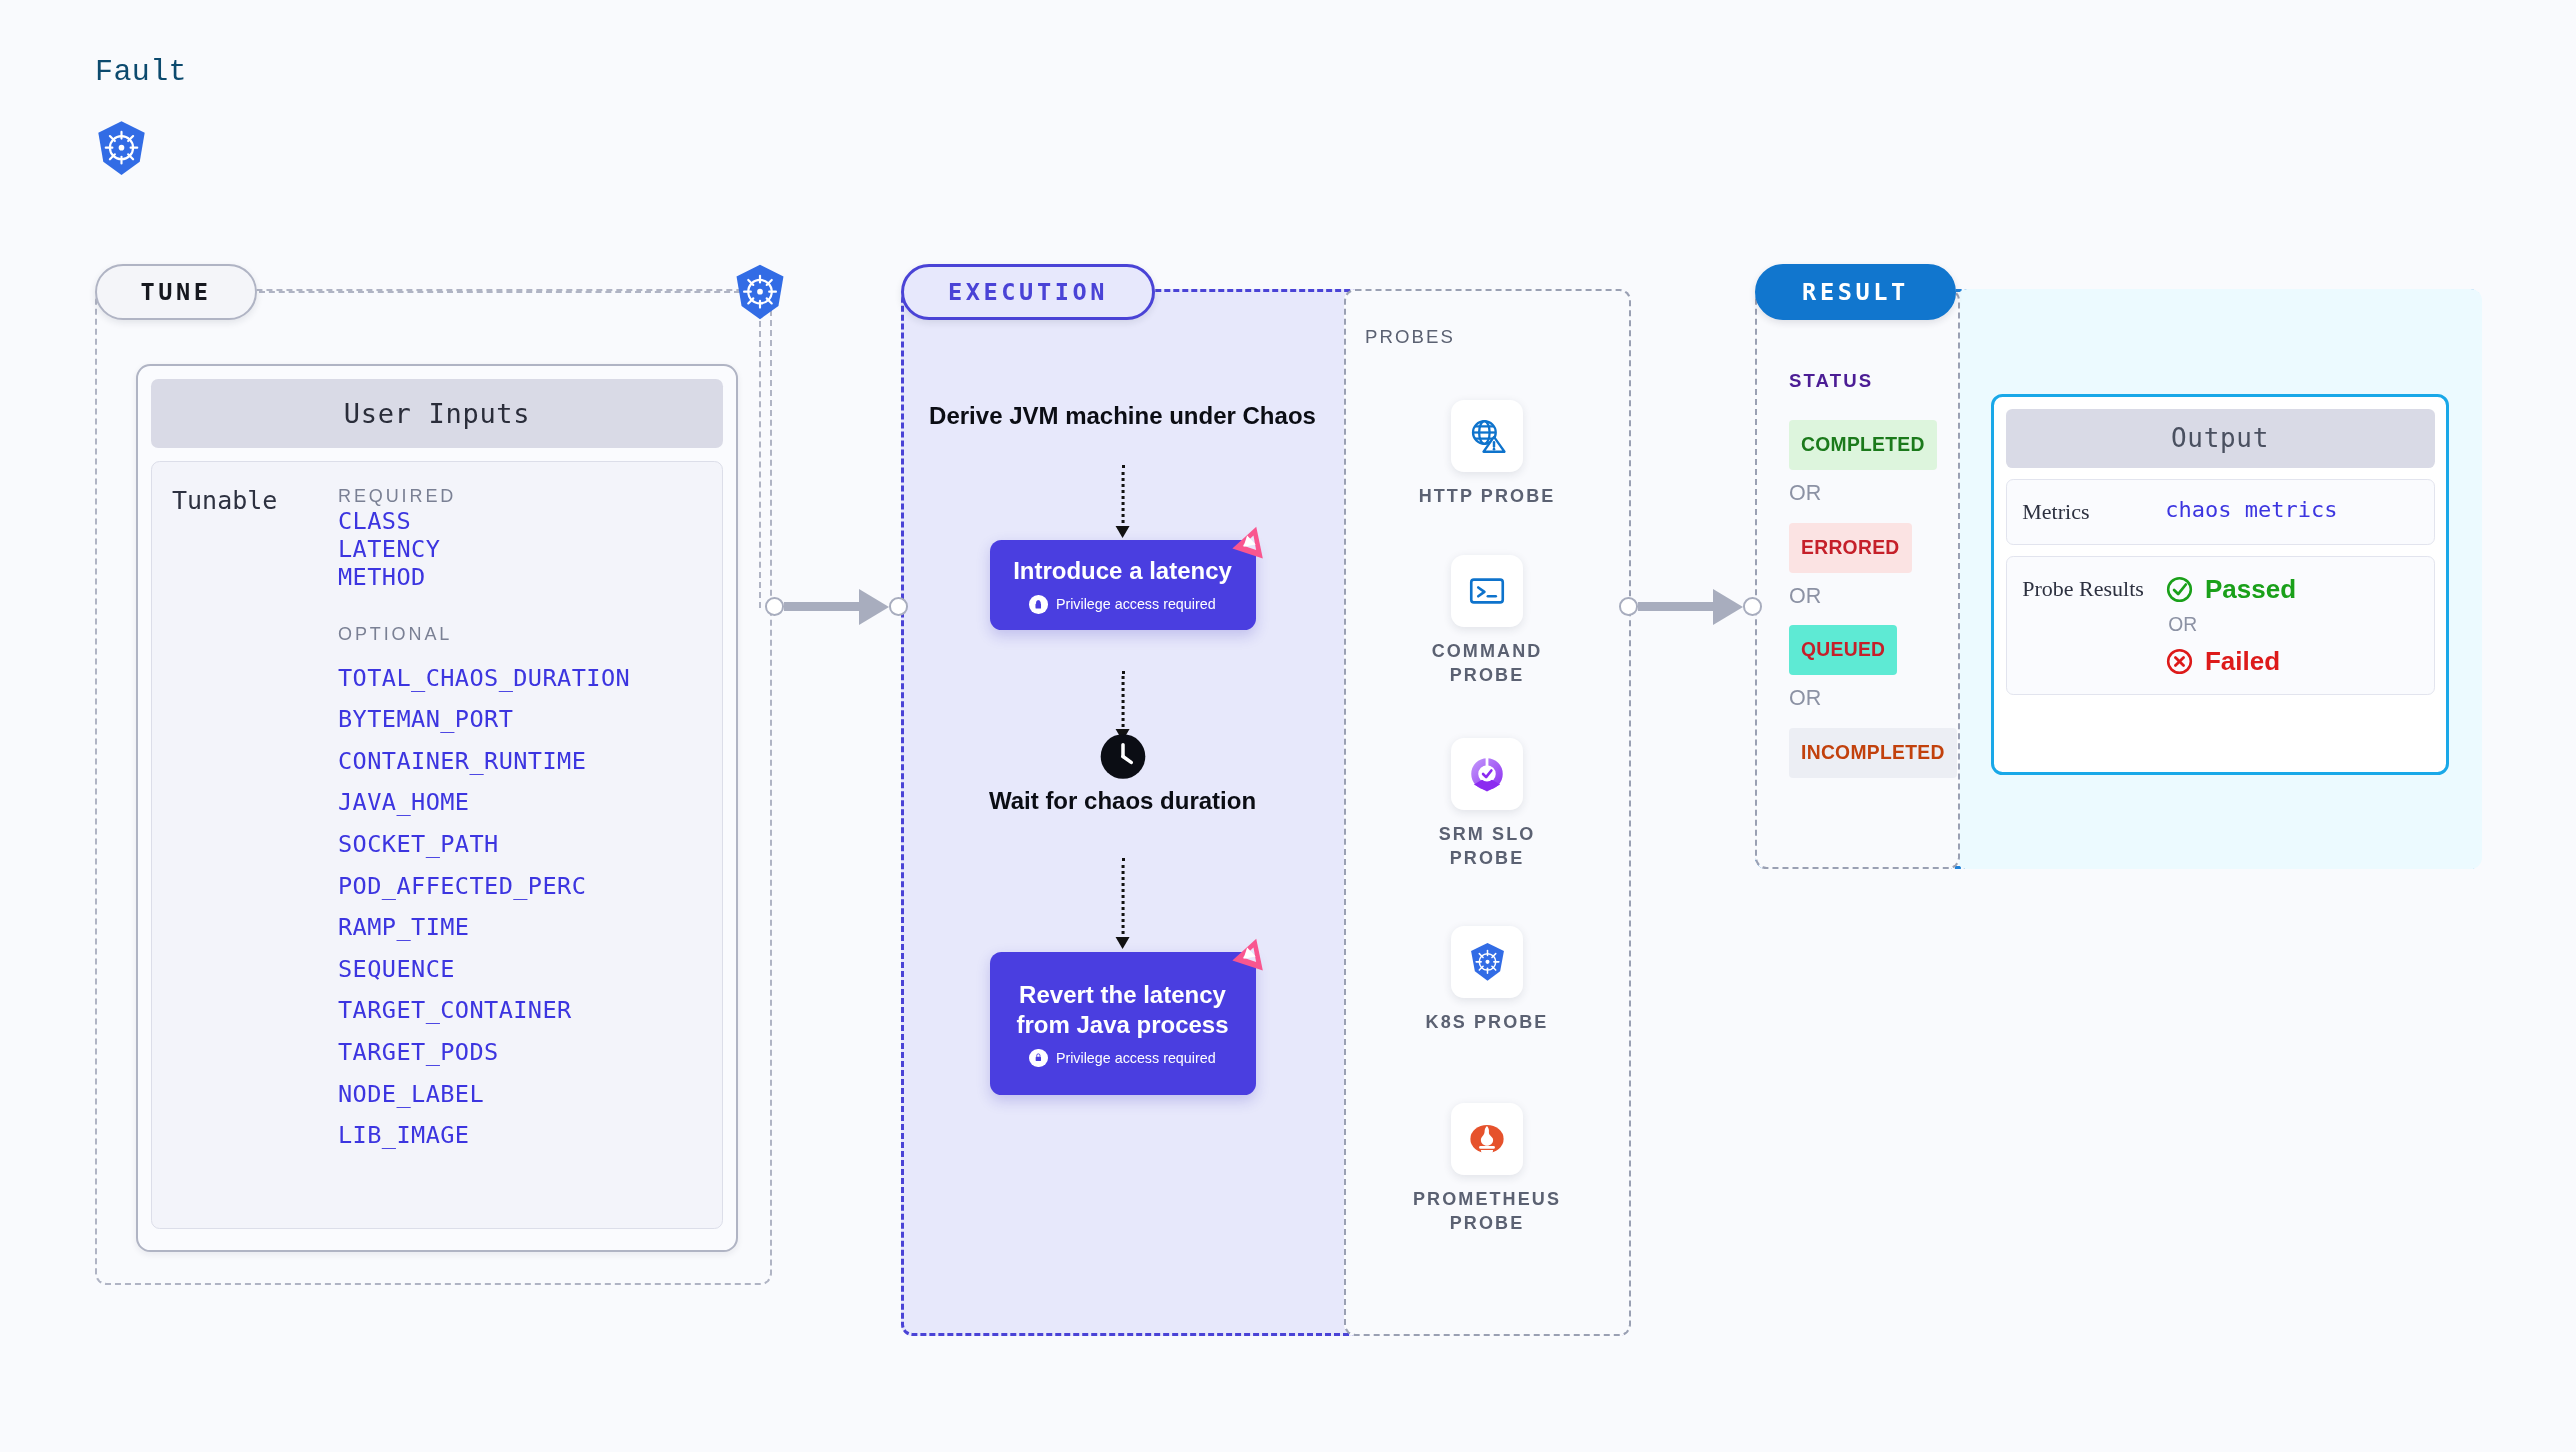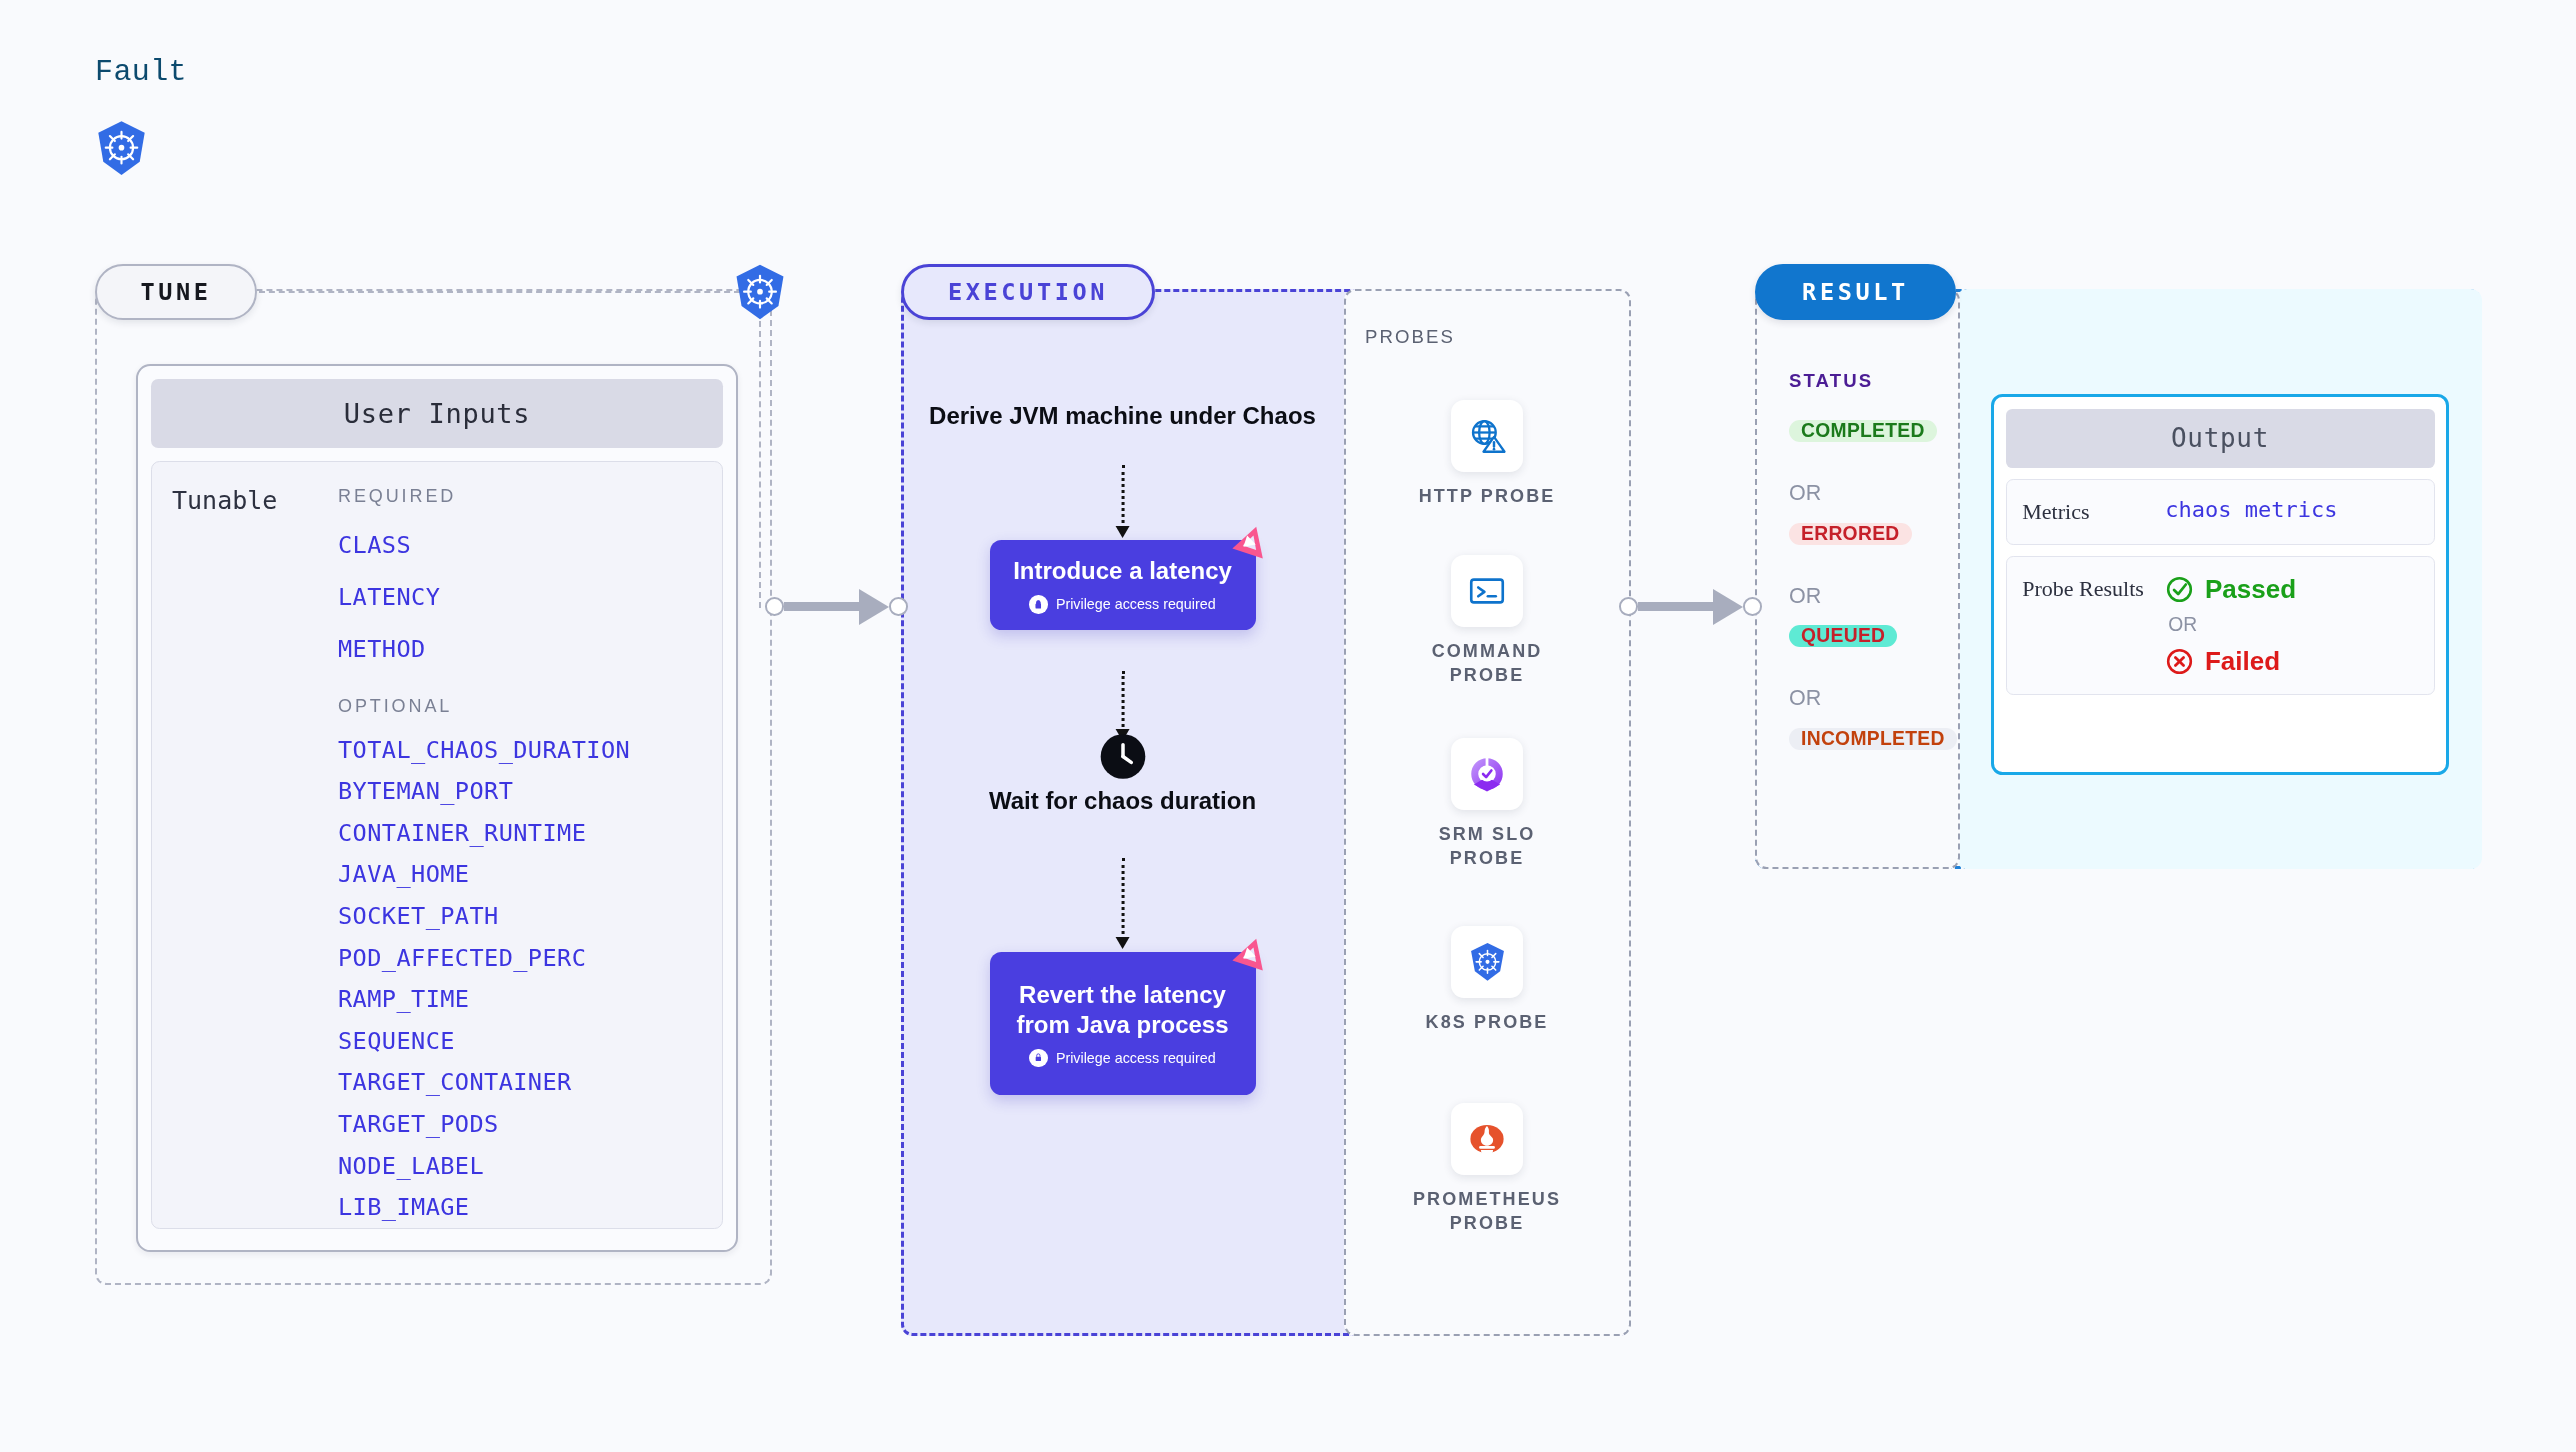"COMPLETED" .status-badge { border-radius: 16px -> 4px; padding: 0 12px -> 14px 12px }
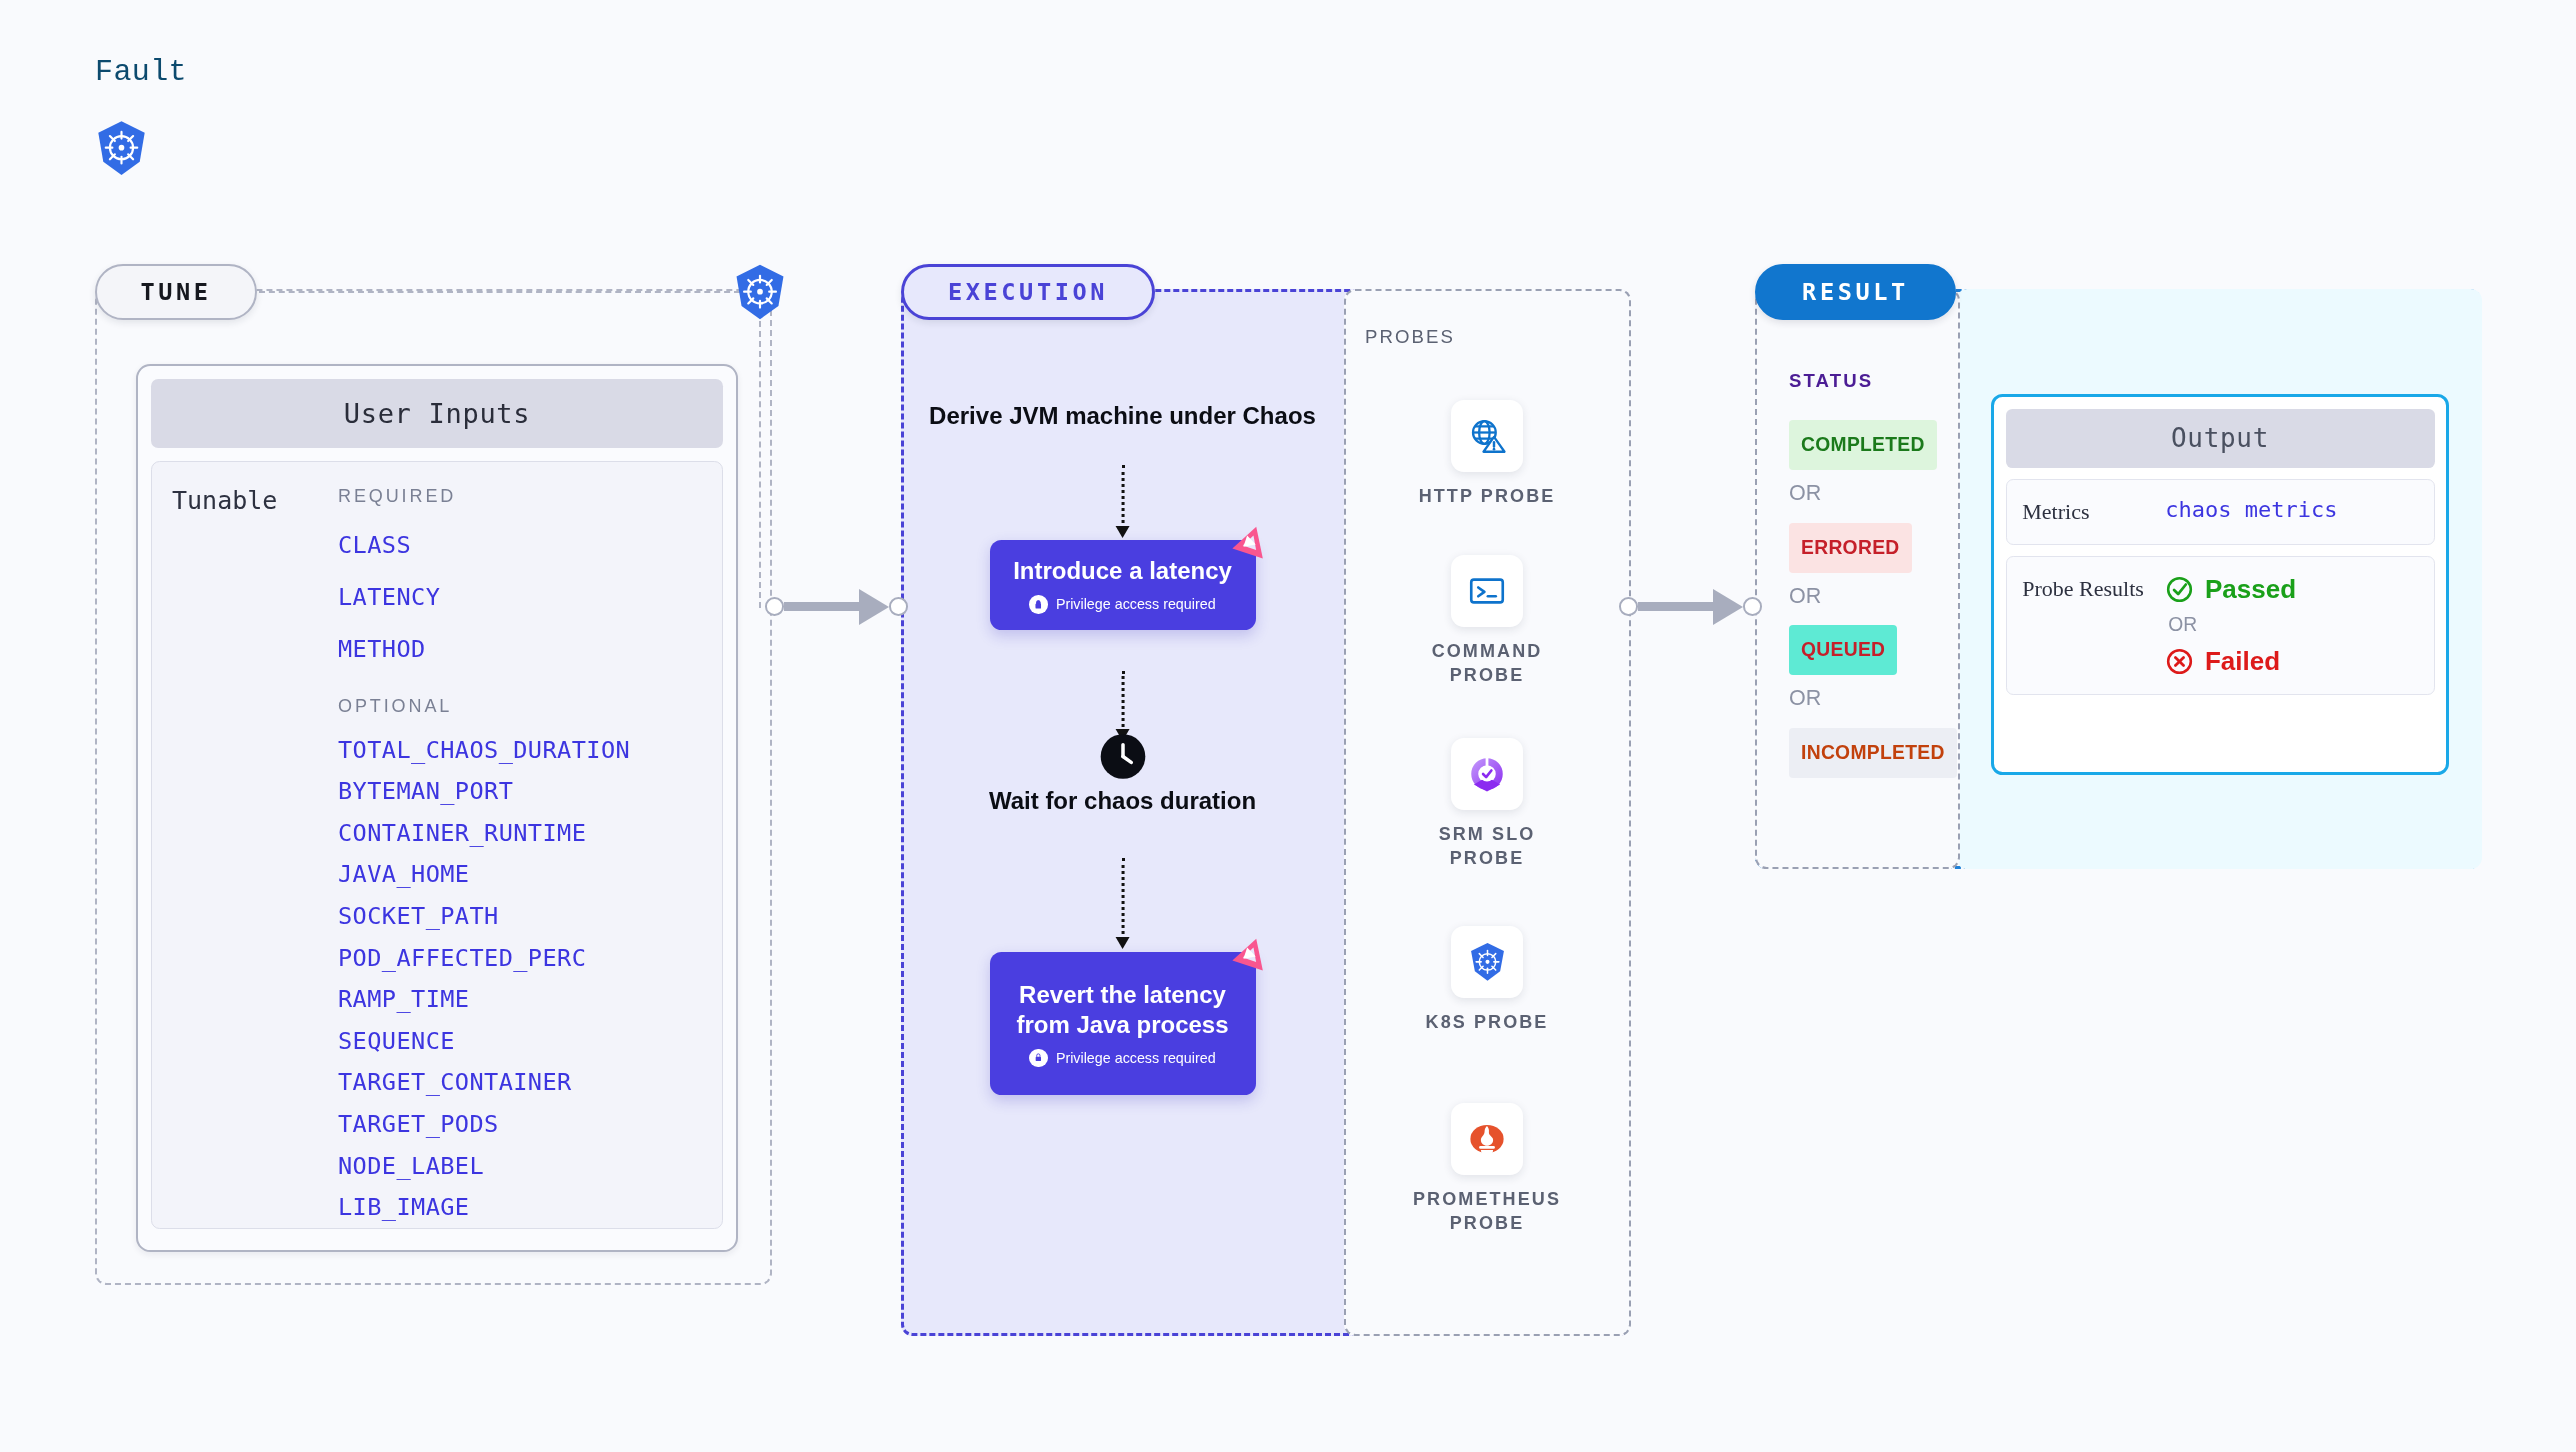"CLASS" .req-list .param { margin-top: 24px -> none }
